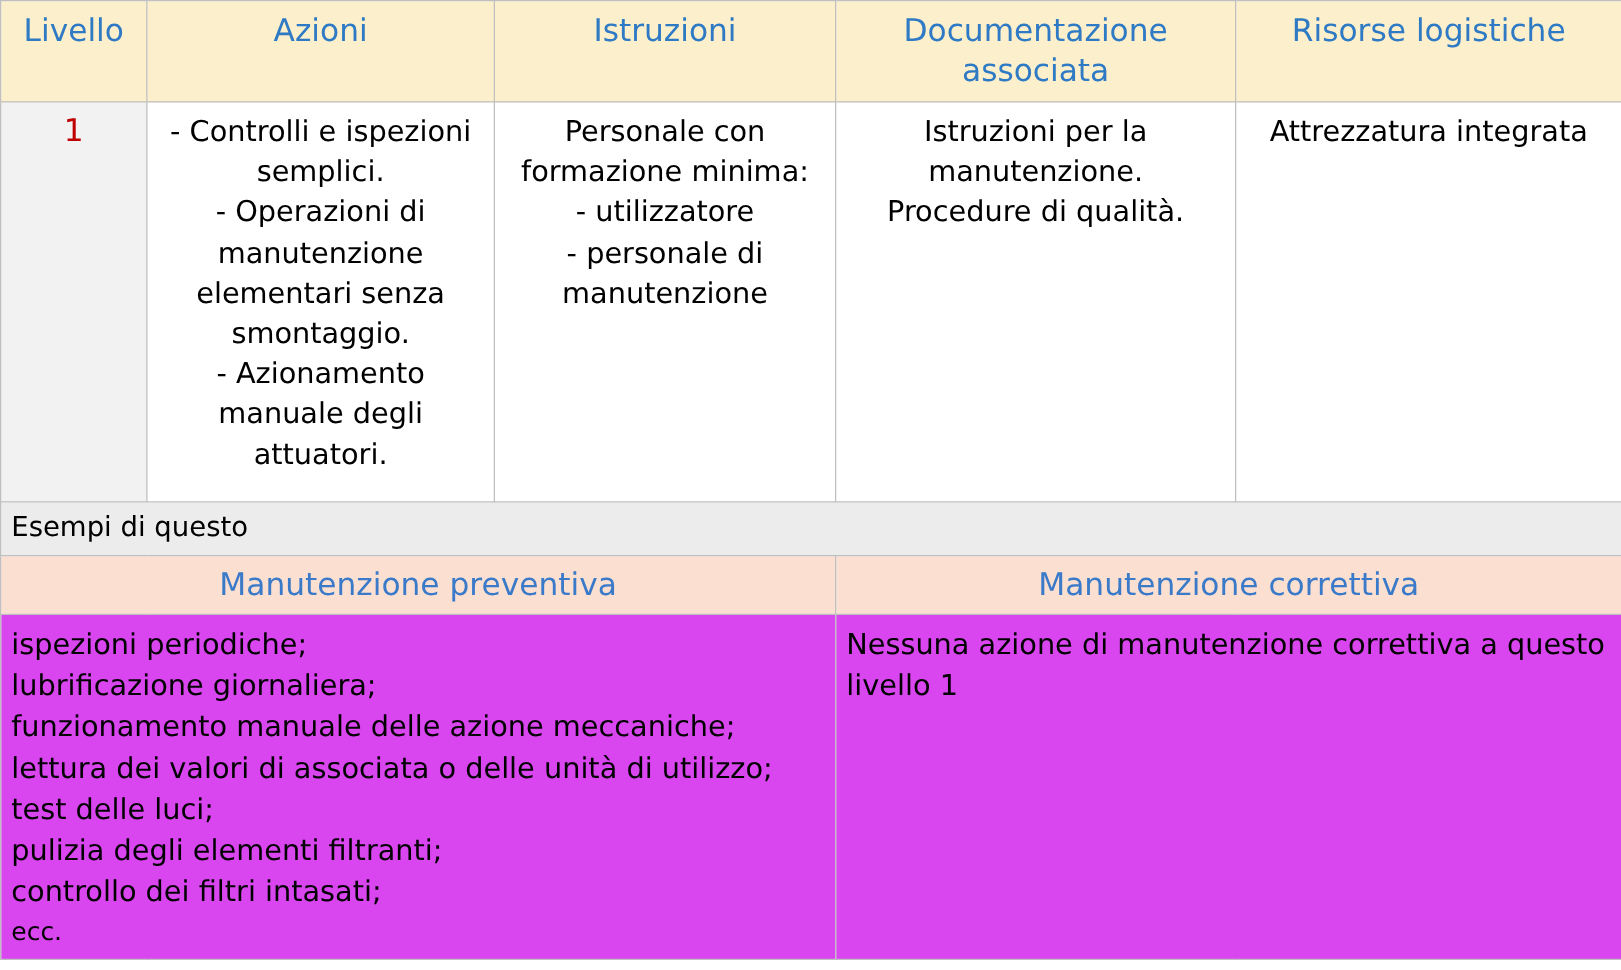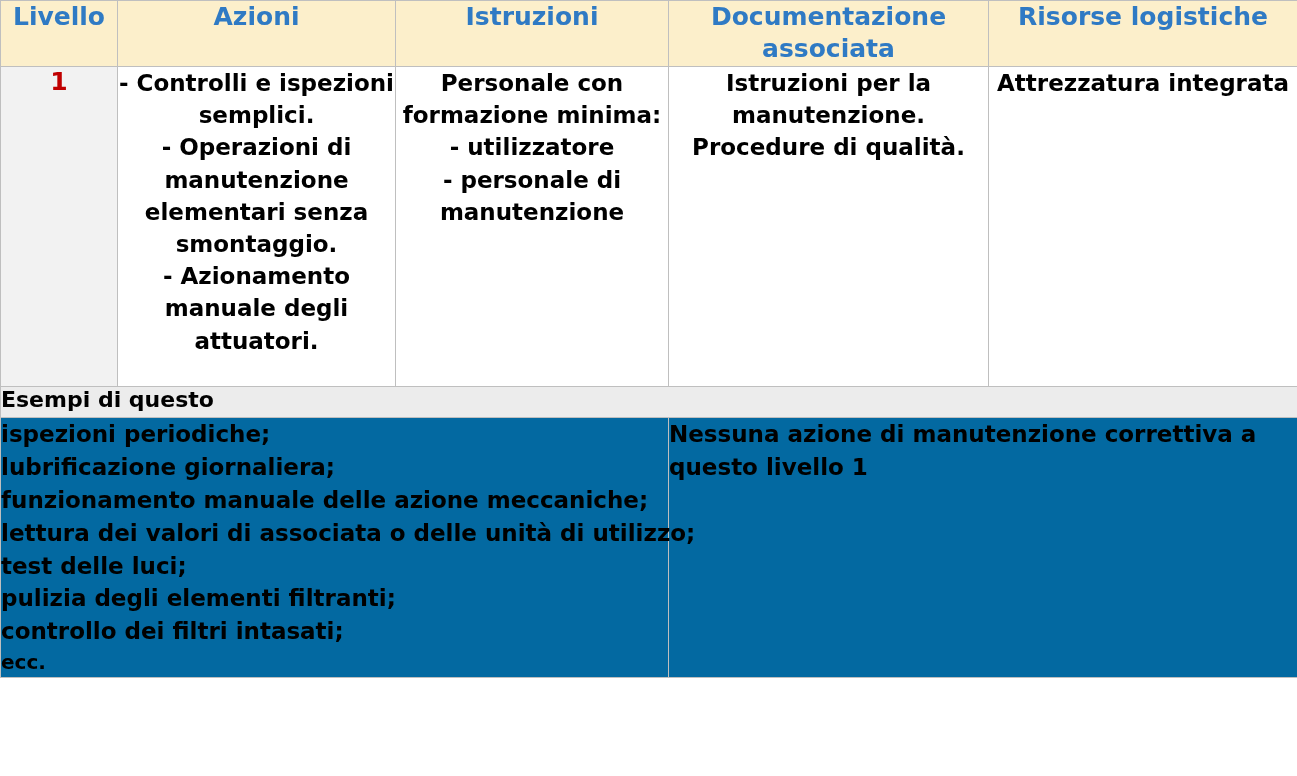"Livello" table.matrix td, table.matrix th { font-weight: bold -> normal; padding: 0 -> 8px }
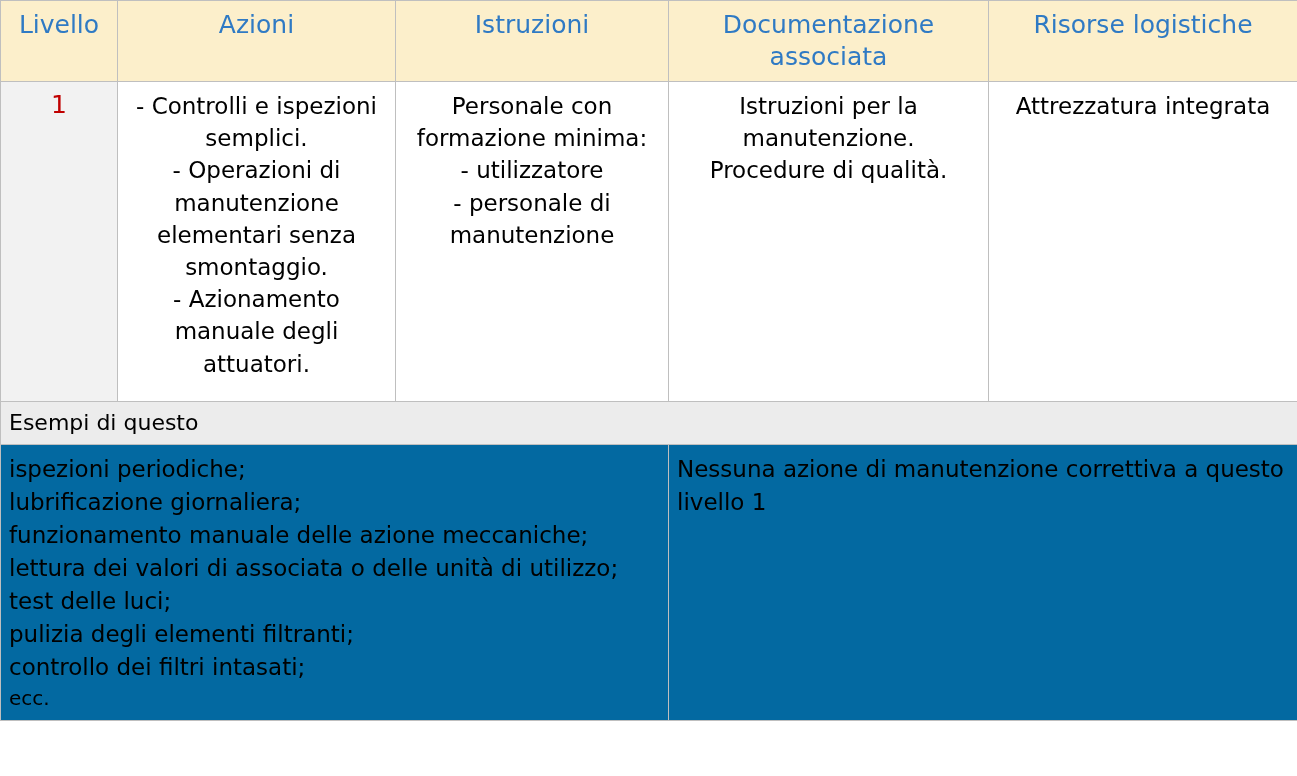"Manutenzione preventiva" tr { html: none -> <tr> <td>Manutenzione preventiva</td> <td>Manutenzione correttiva</td> </tr> }
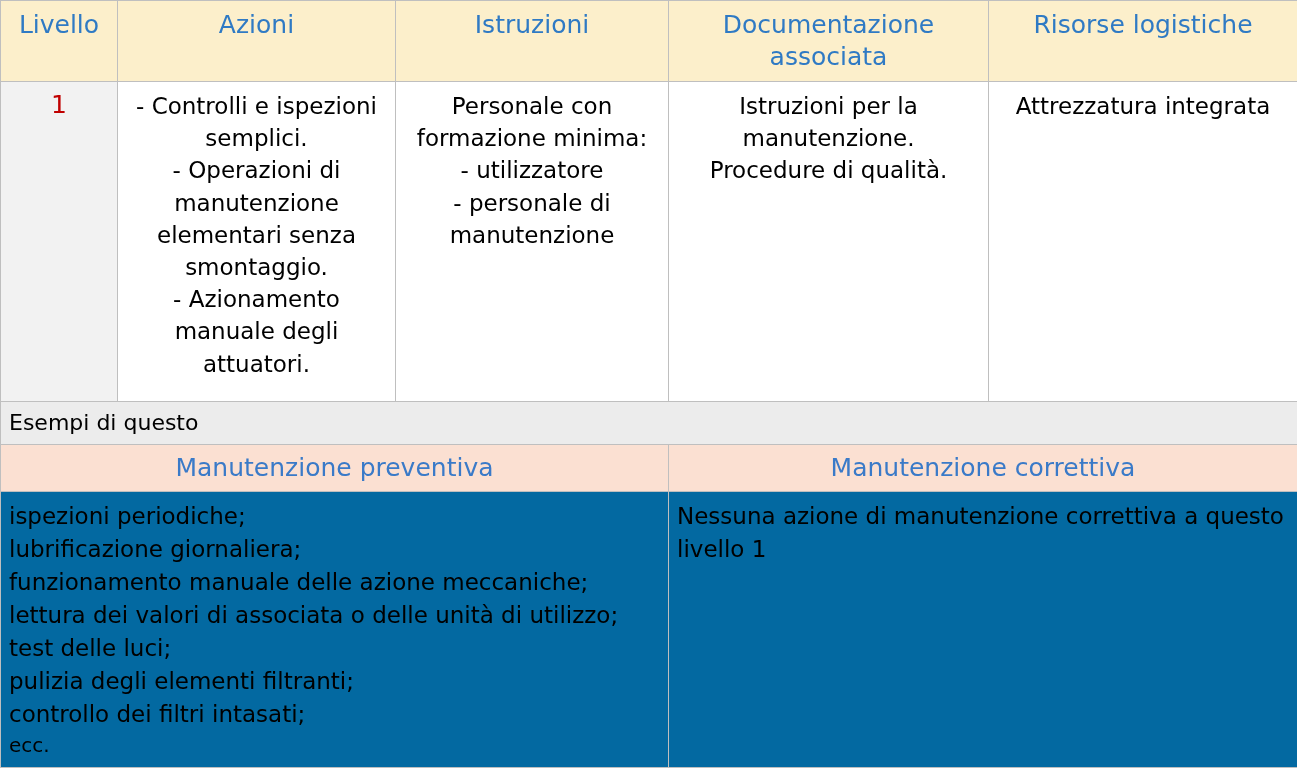"ispezioni periodiche;" .ex-cell { background: #0369a1 -> #d946ef }
